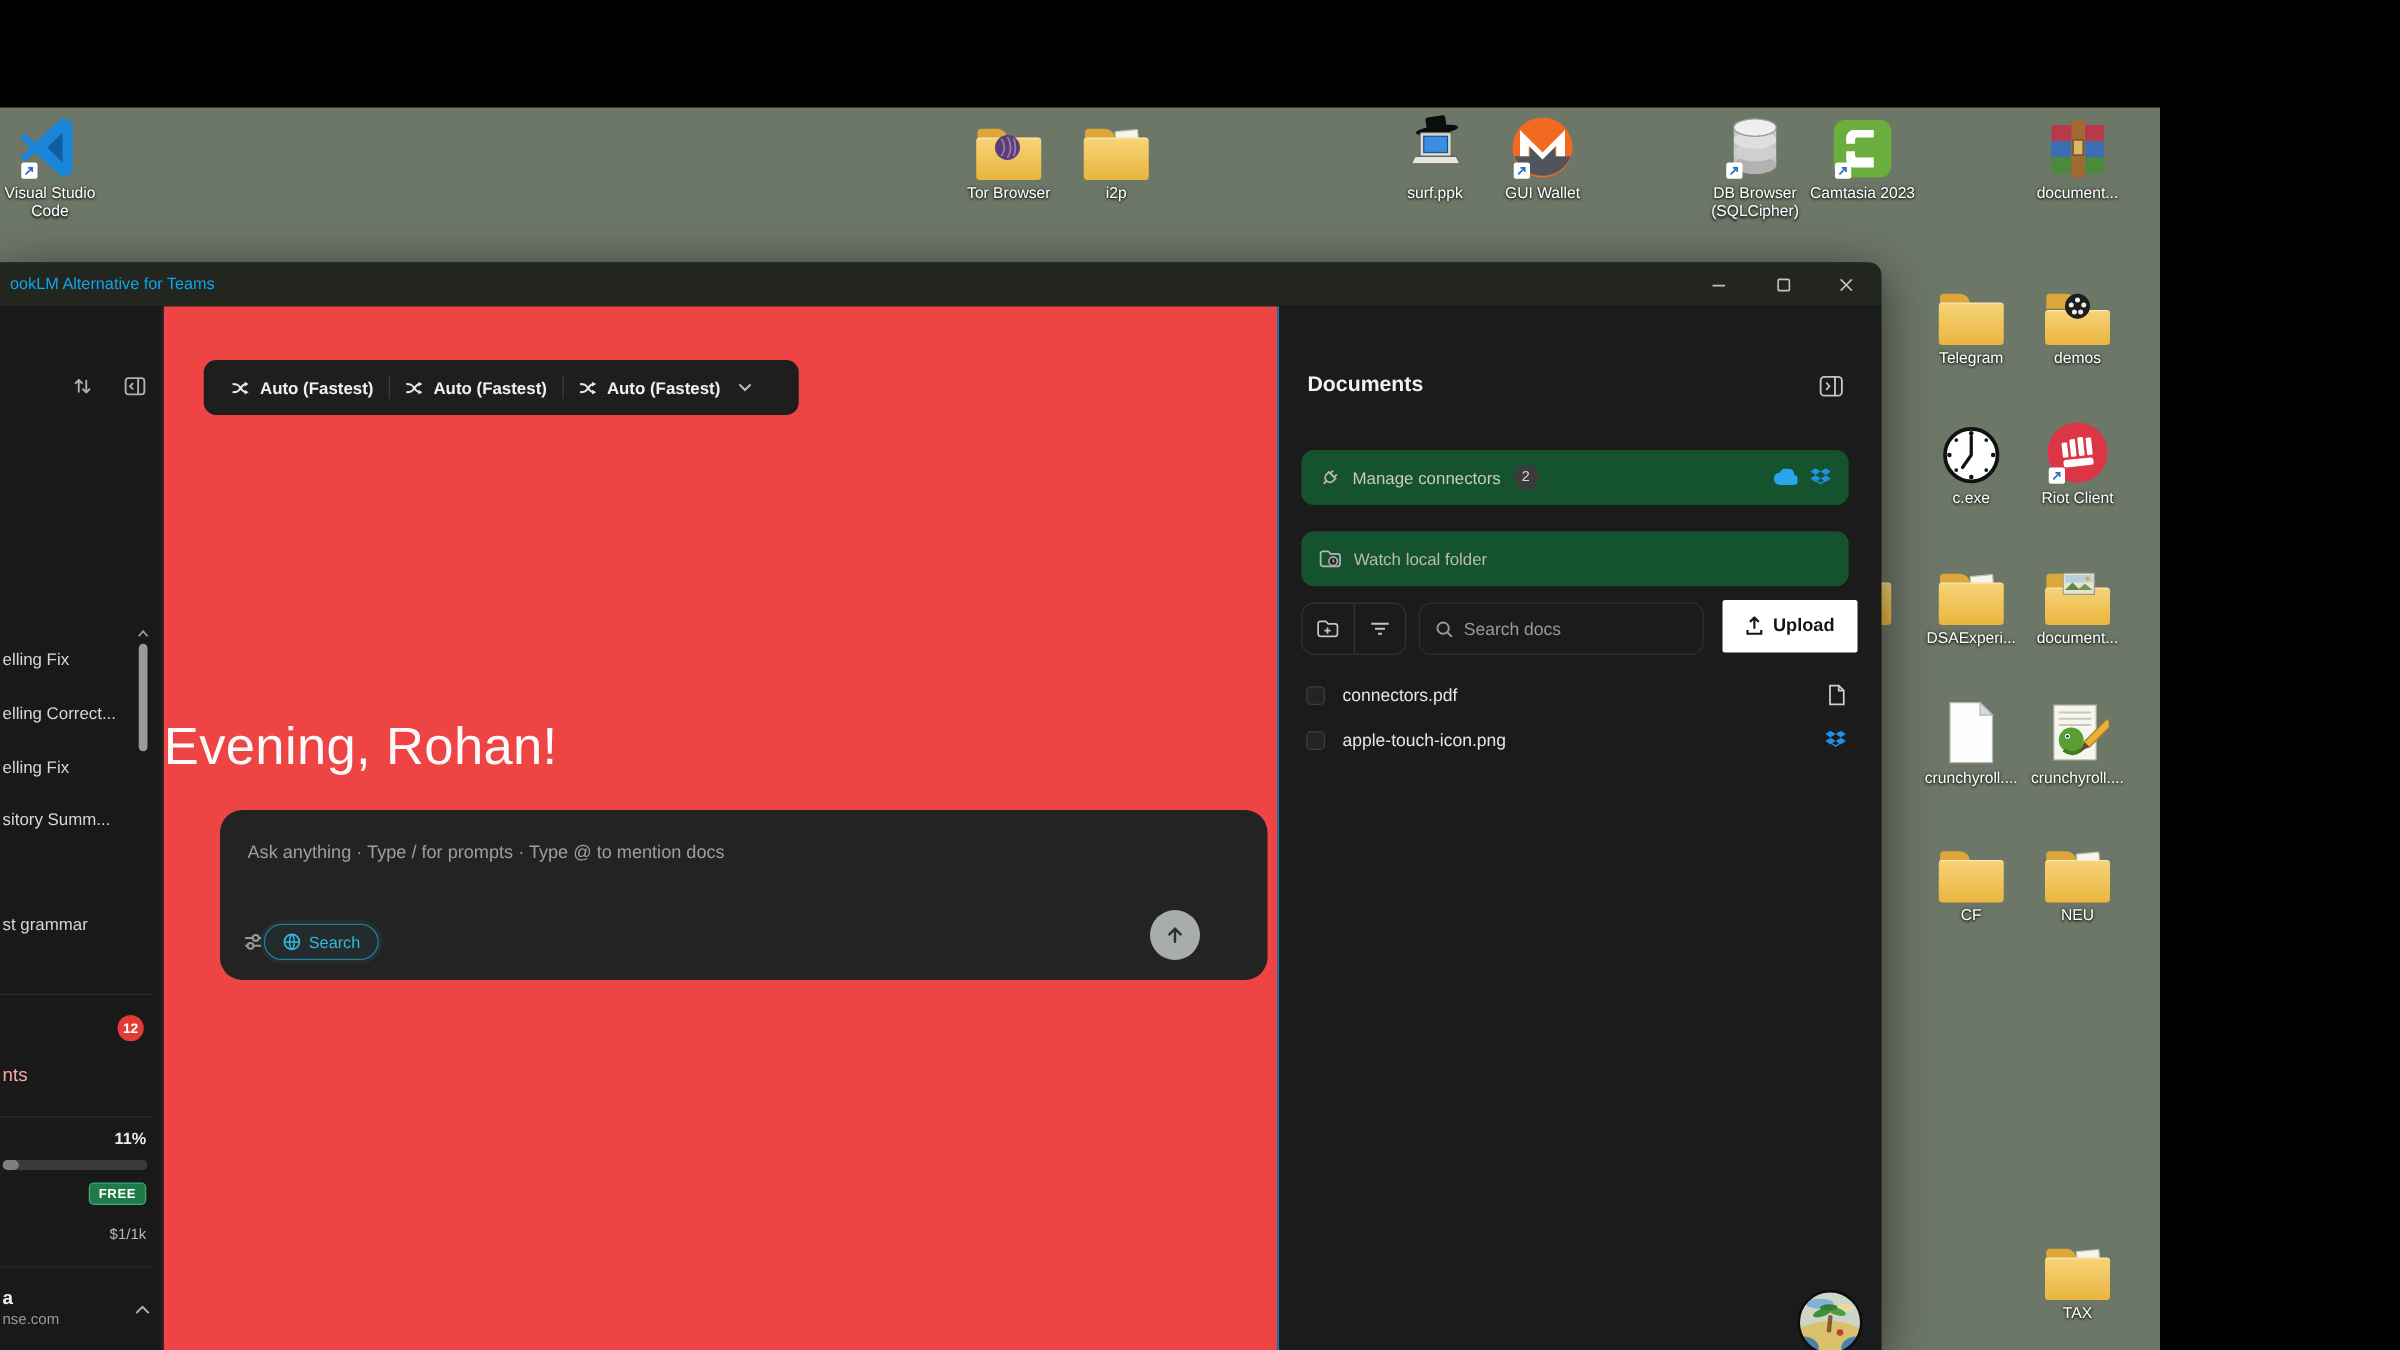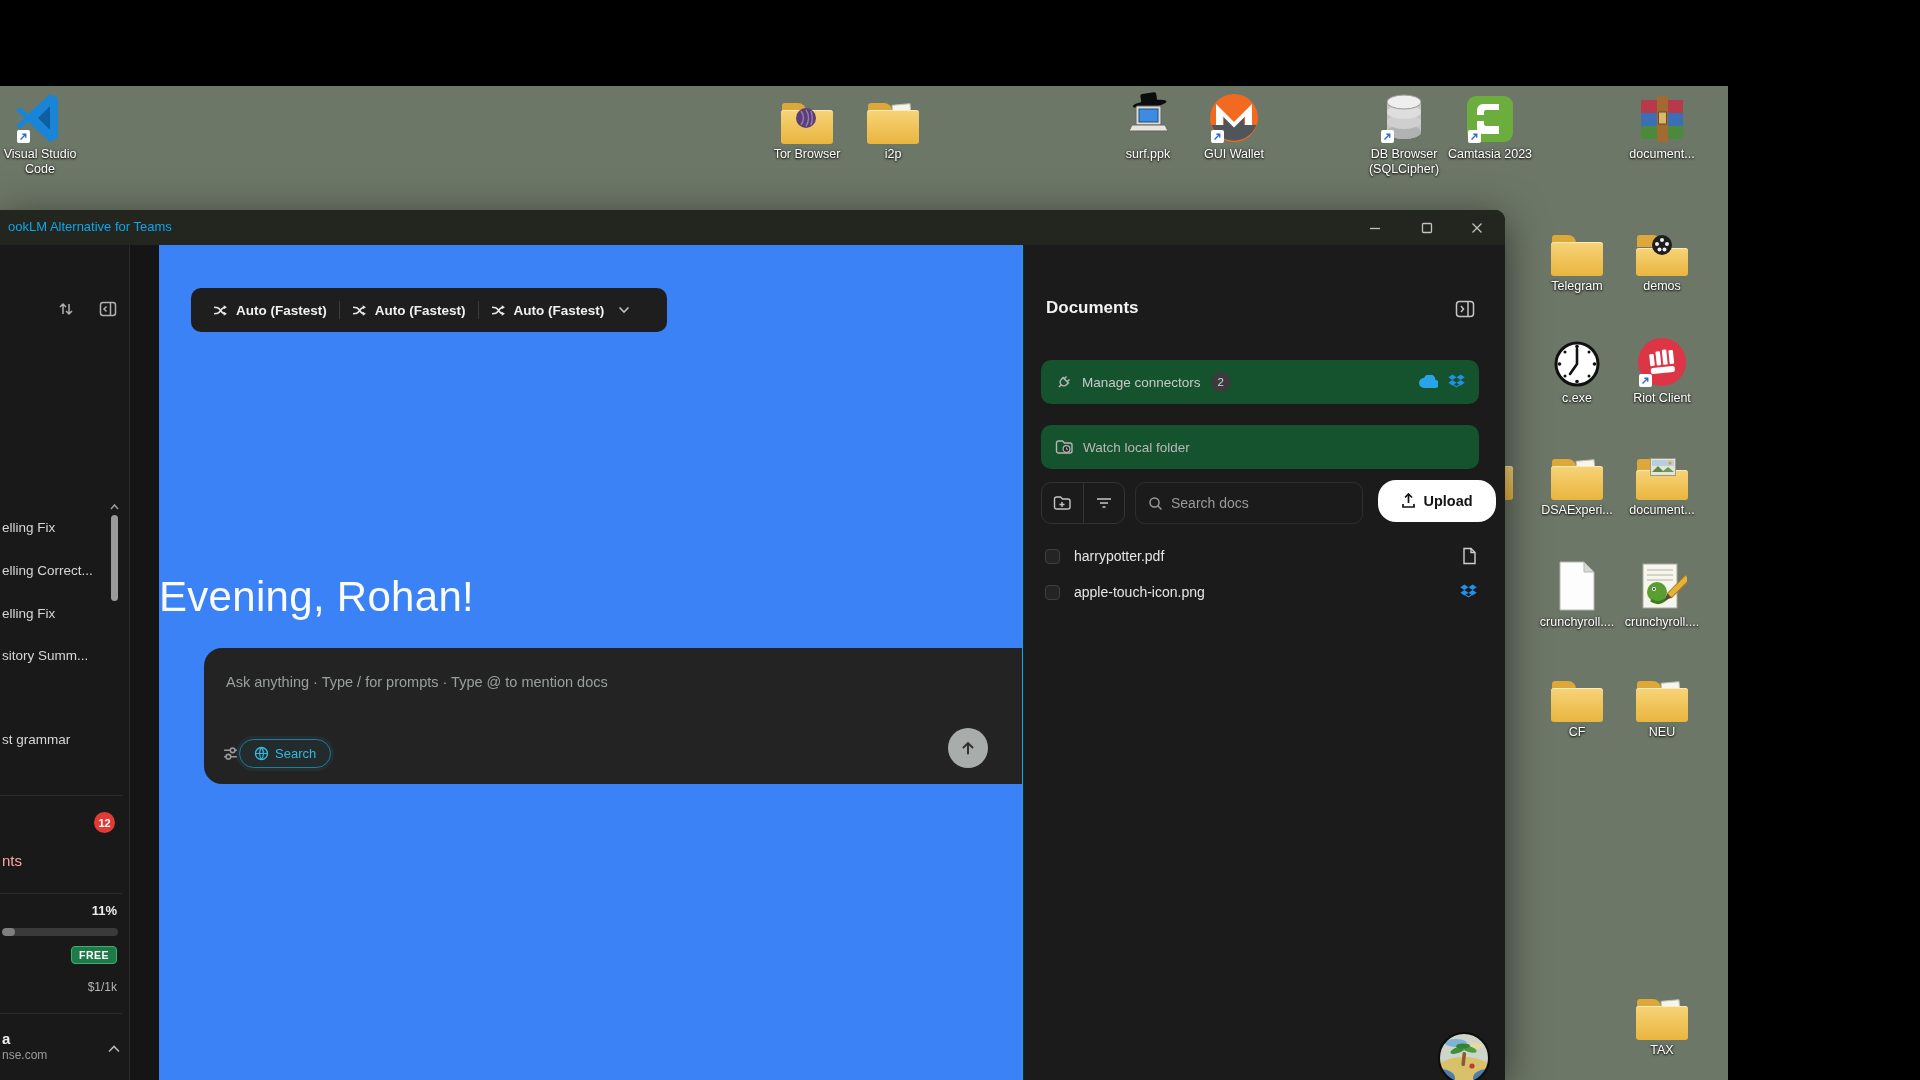"Auto (Fastest)" .main { background: #3b82f6 -> #ef4444; margin-left: 28px -> none }
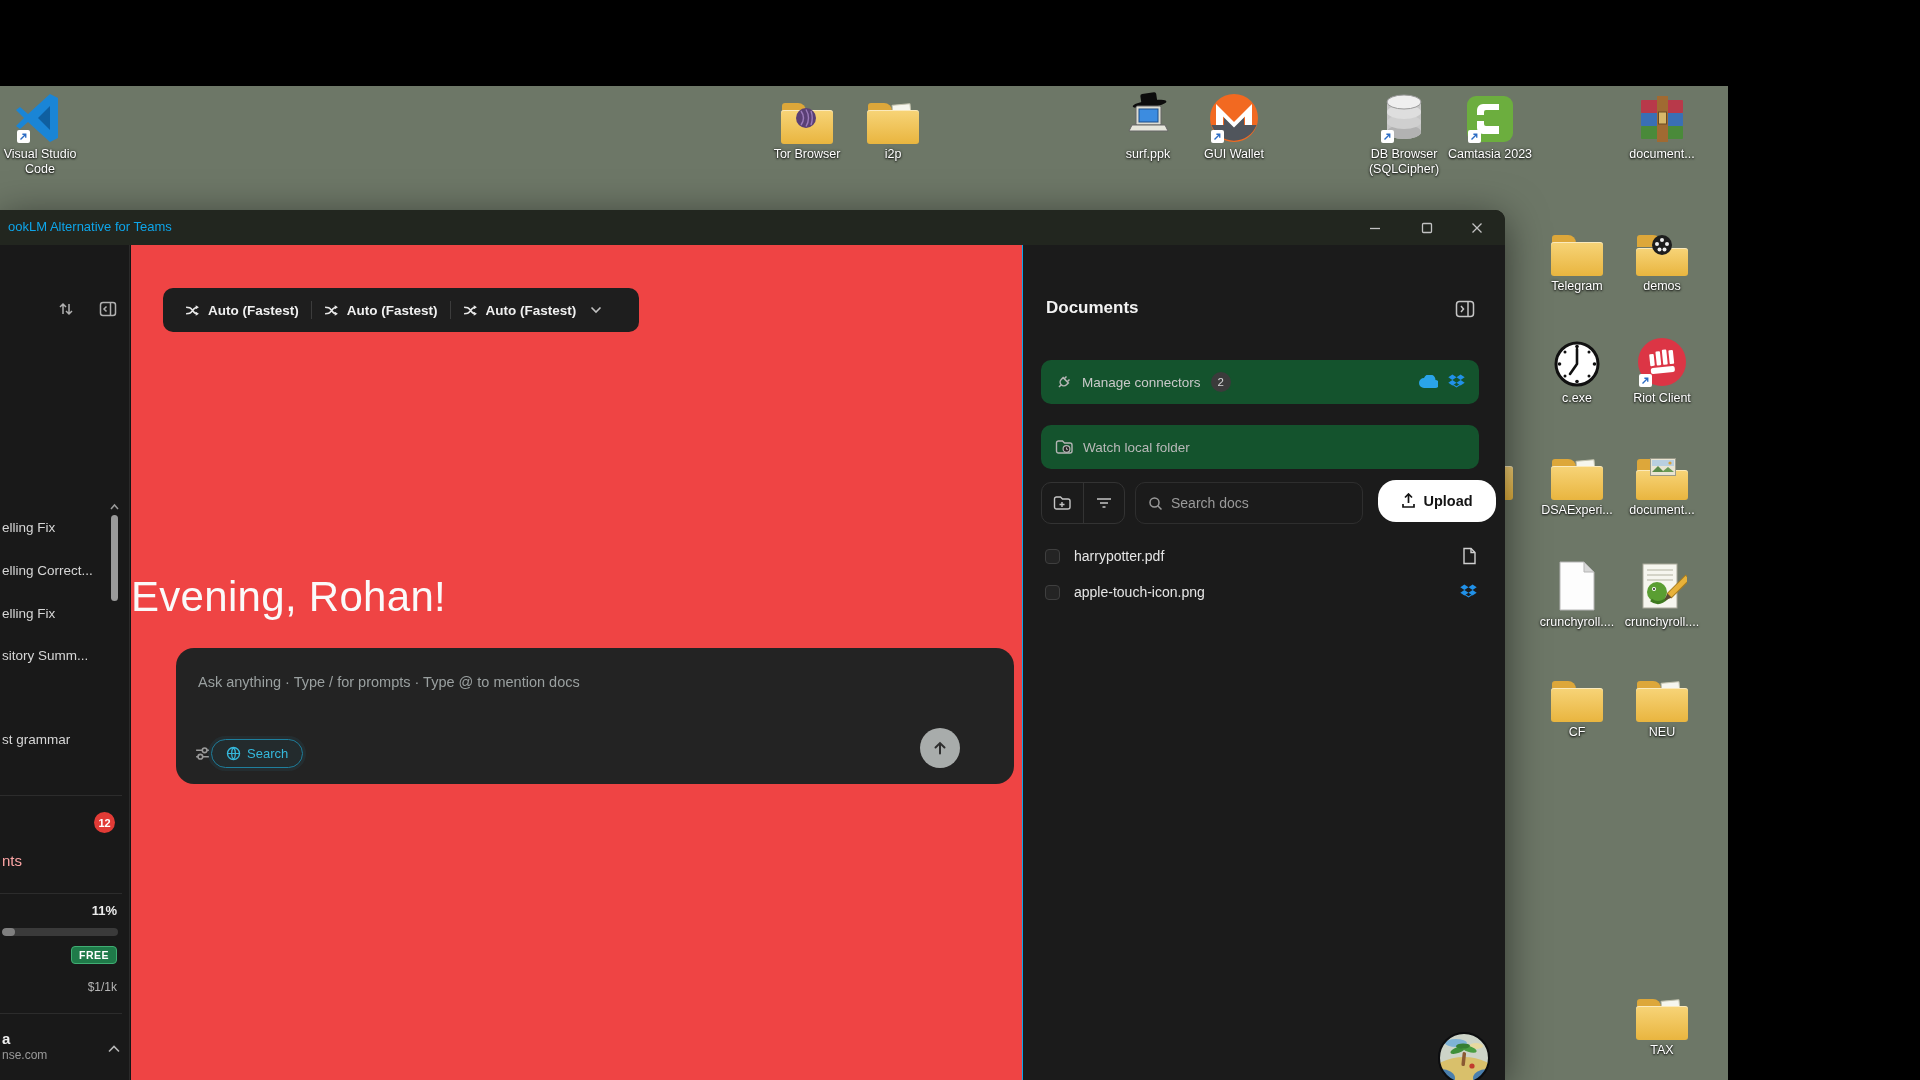"Upload" .uploadbtn { border-radius: 18px -> 2px; width: 118px -> 108px }
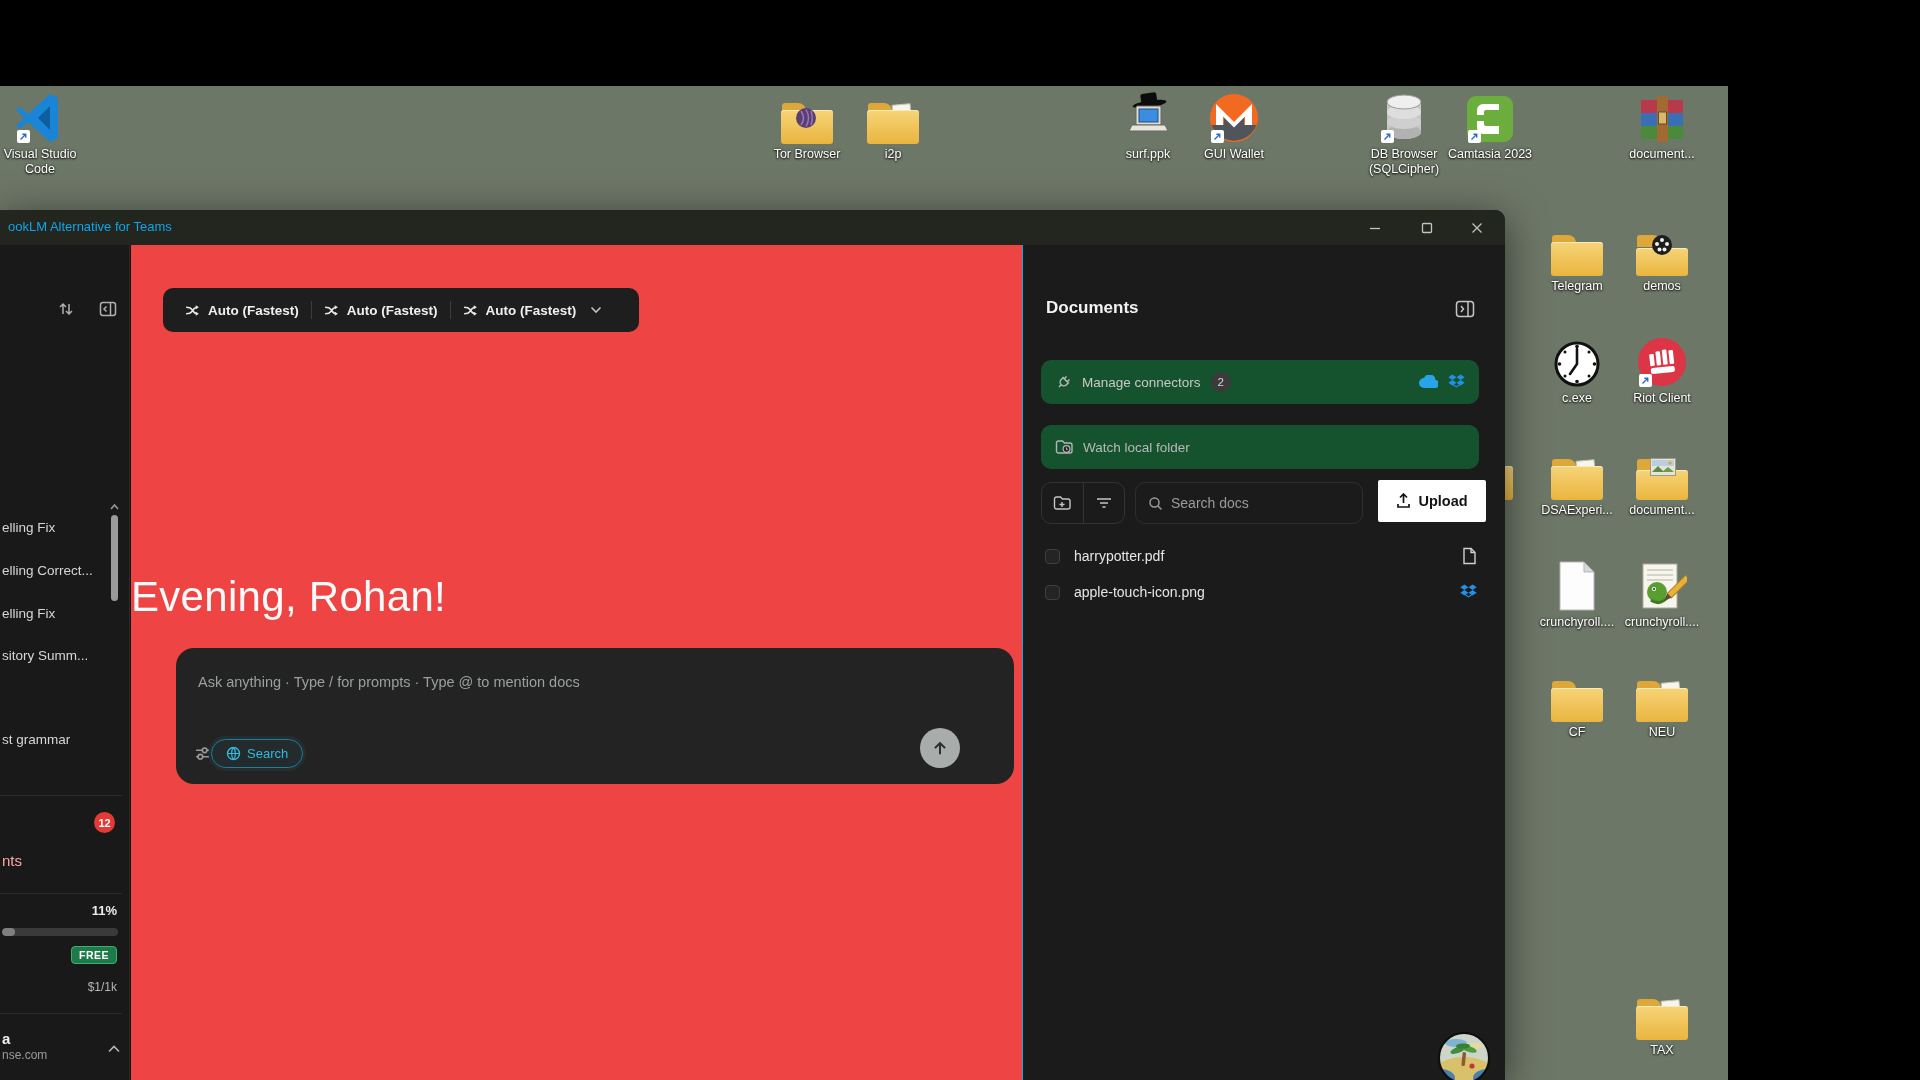"harrypotter.pdf" span.fname { text: harrypotter.pdf -> connectors.pdf }
